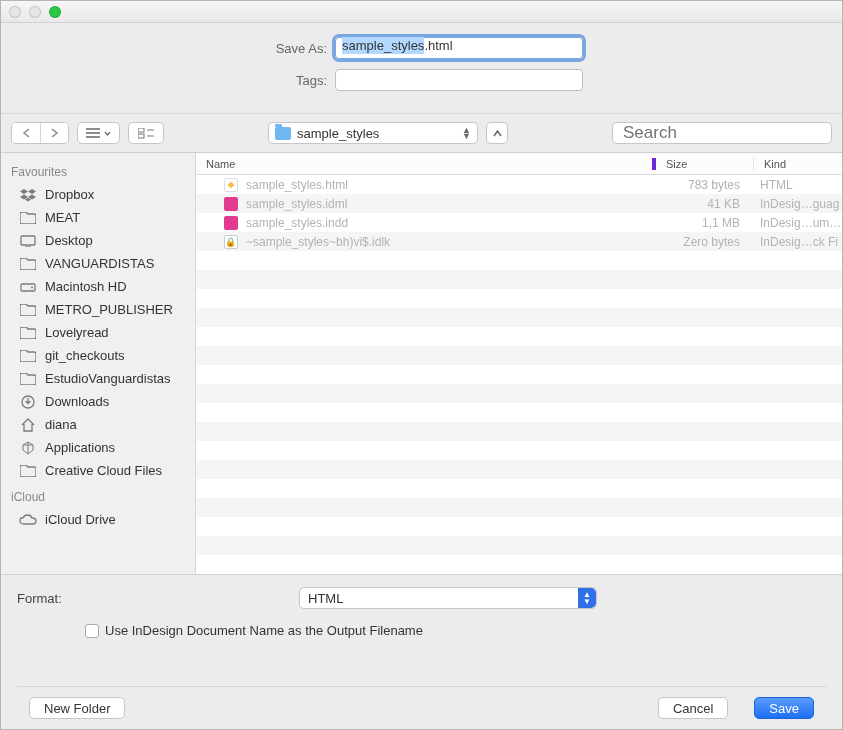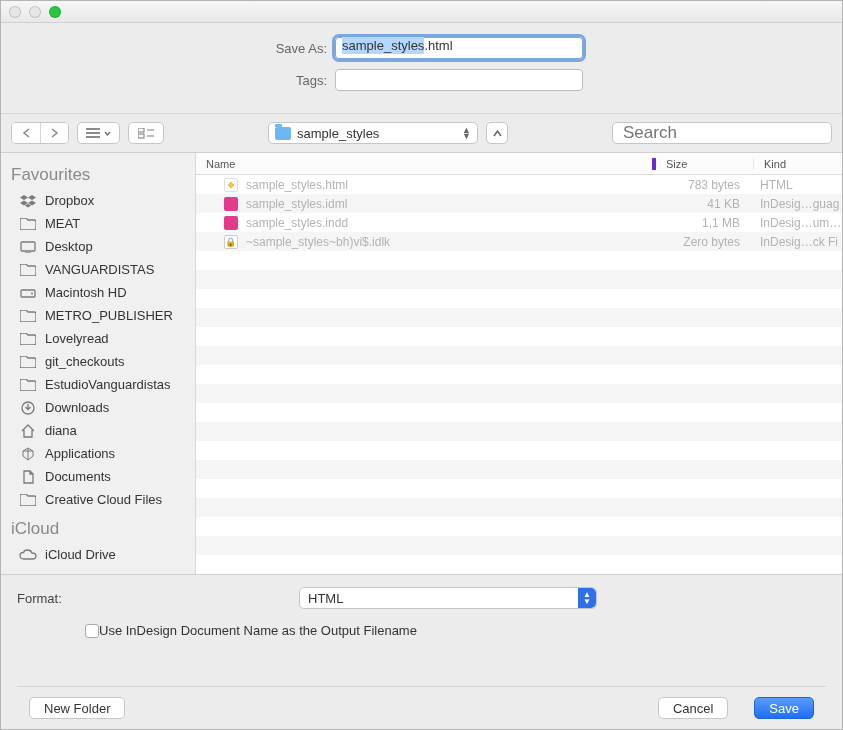"Favourites" .side-head { font-size: 17px -> 12px }
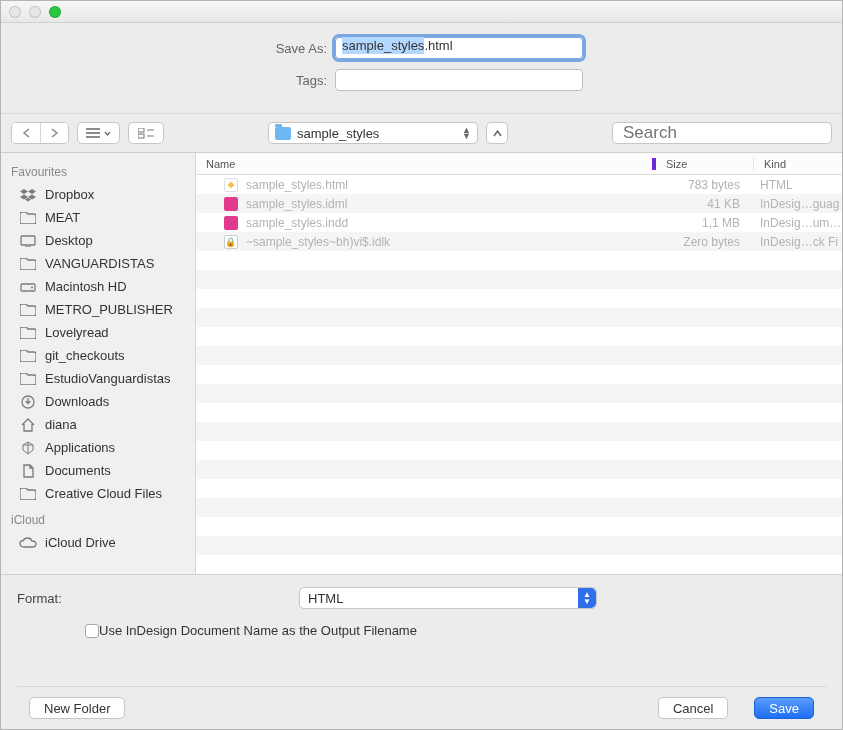"Documents" div.side-item { html: <div> <span> <svg> <path></path> </svg> </span> <span>Documents</span> </div> -> none }
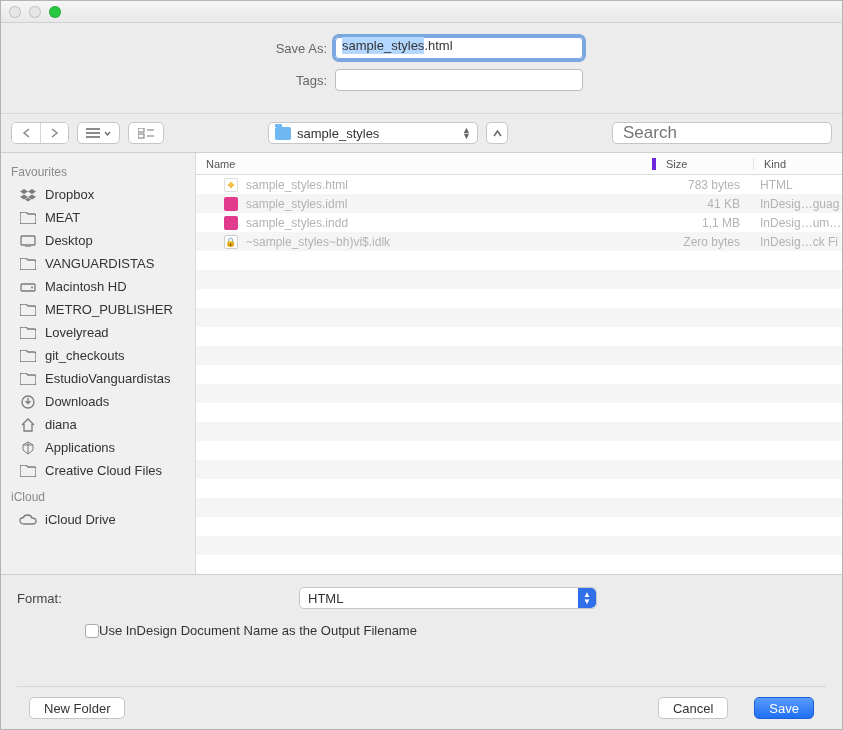"Use InDesign Document Name as" .chk-row { gap: none -> 6px }
